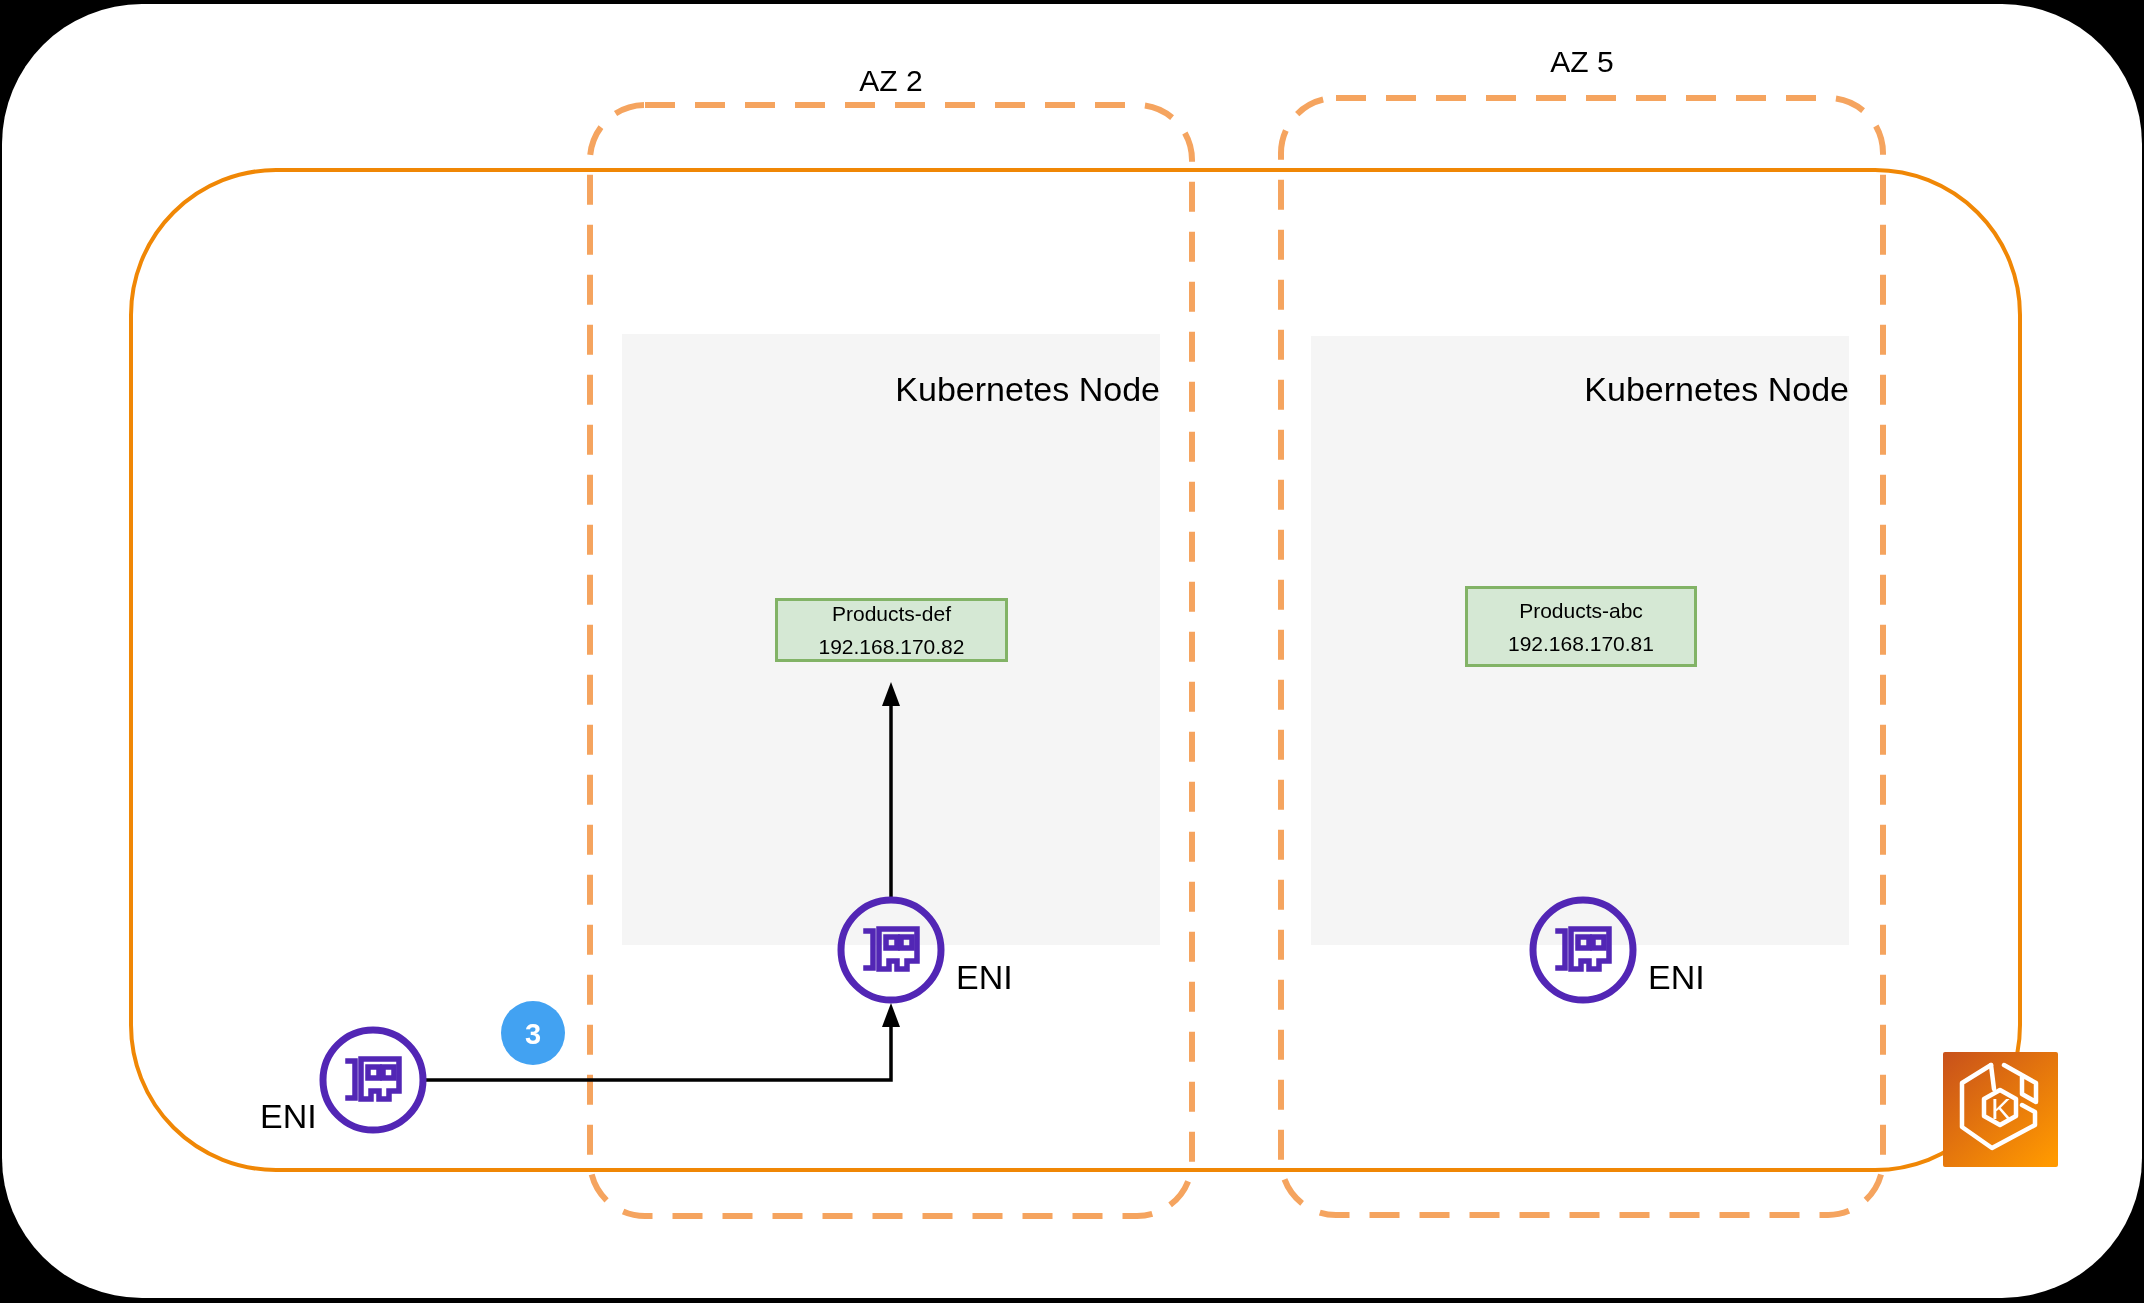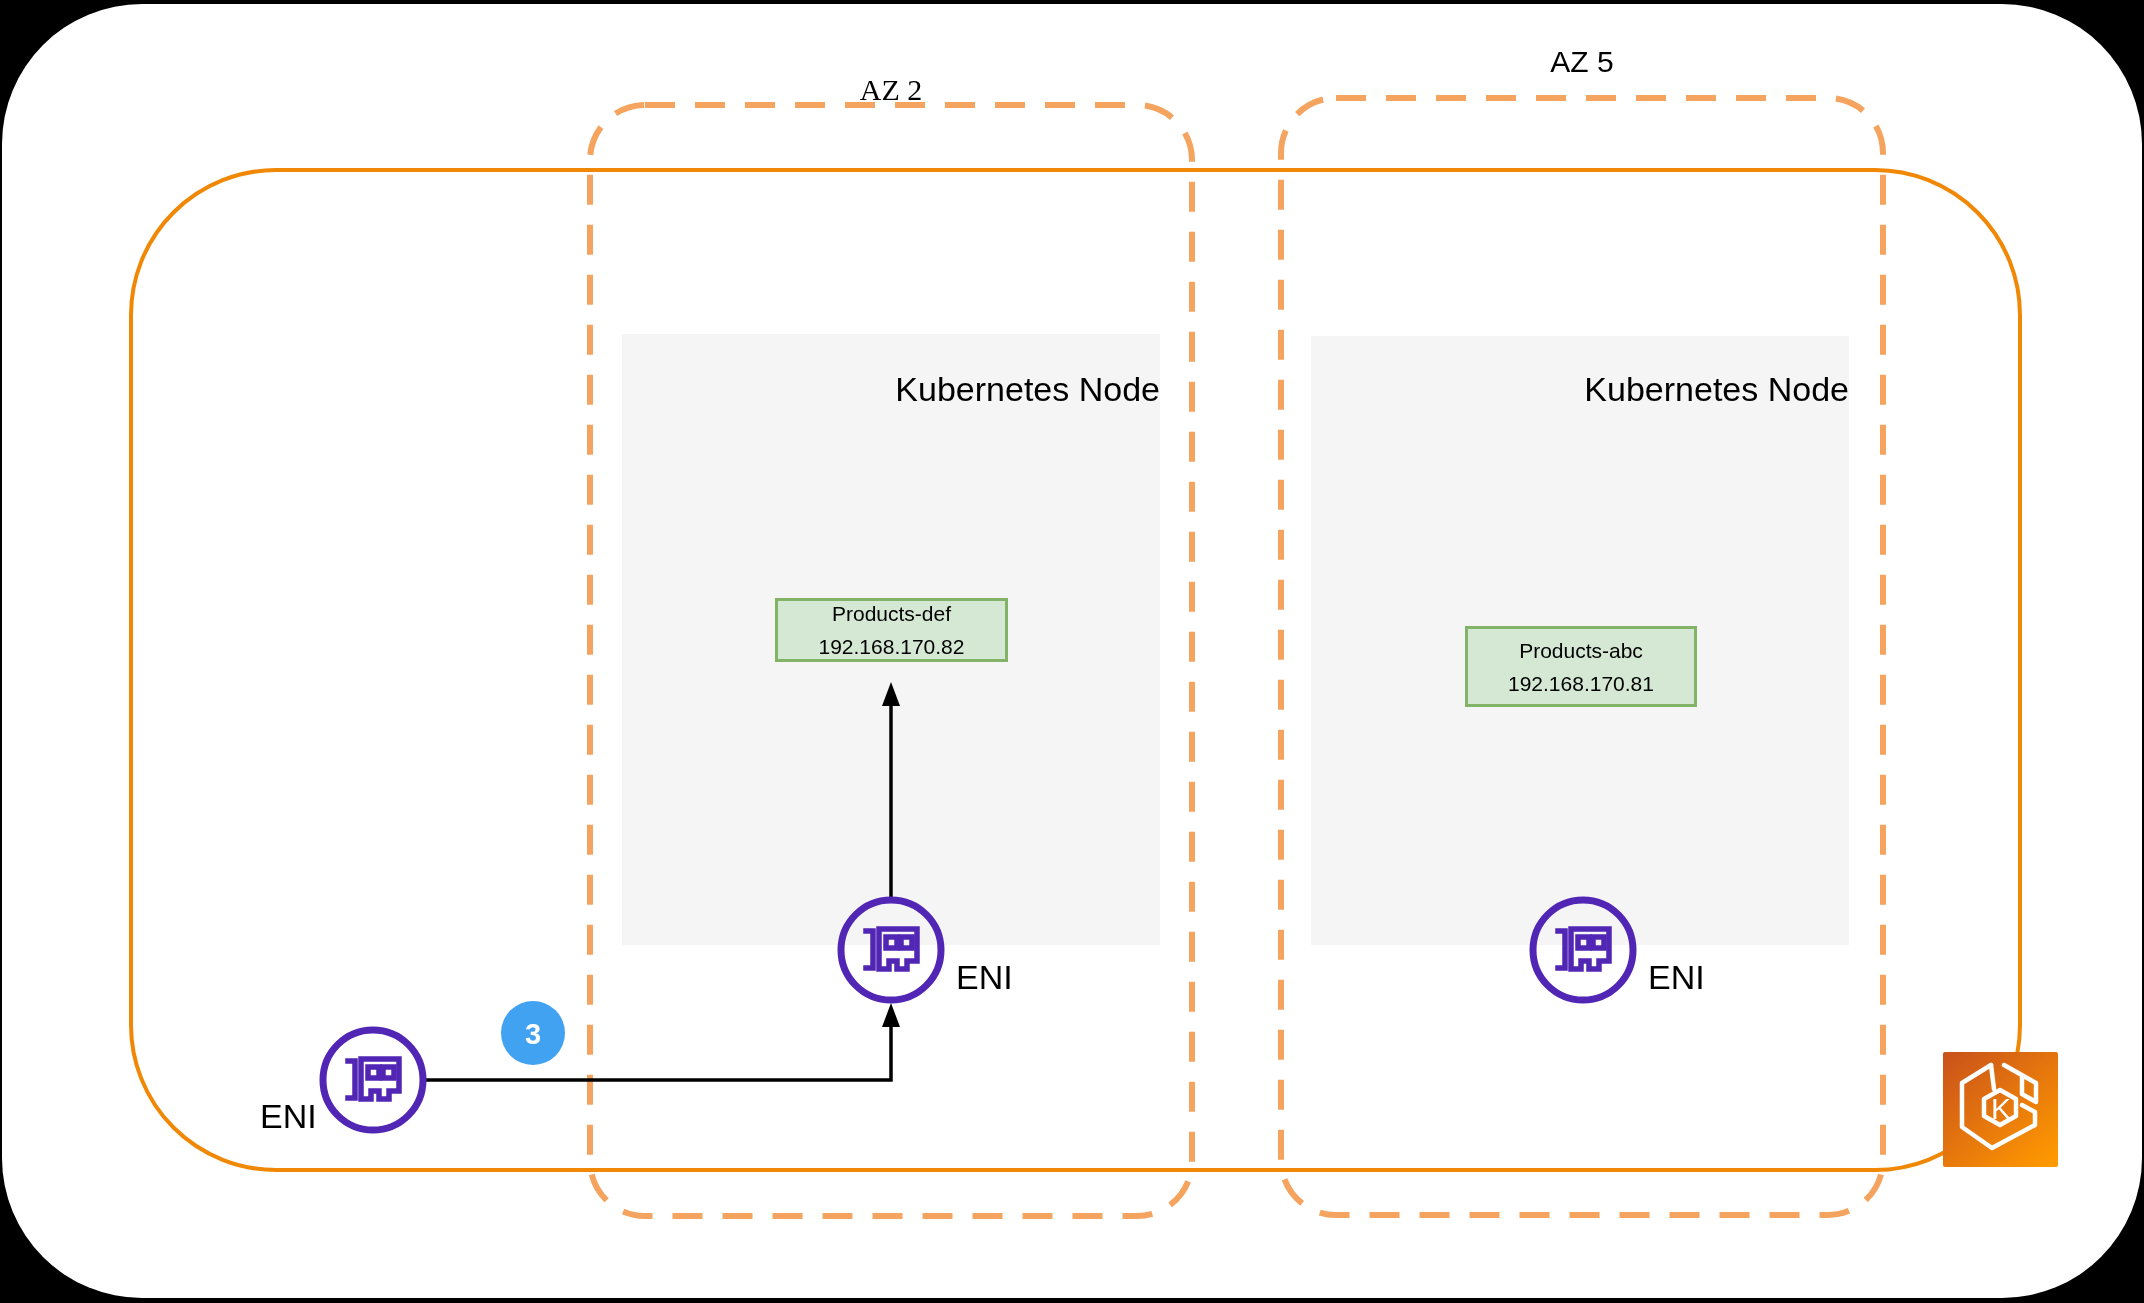"AZ 2" #az2-label { font-family: Liberation Serif, serif -> none; top: 73px -> 64px }
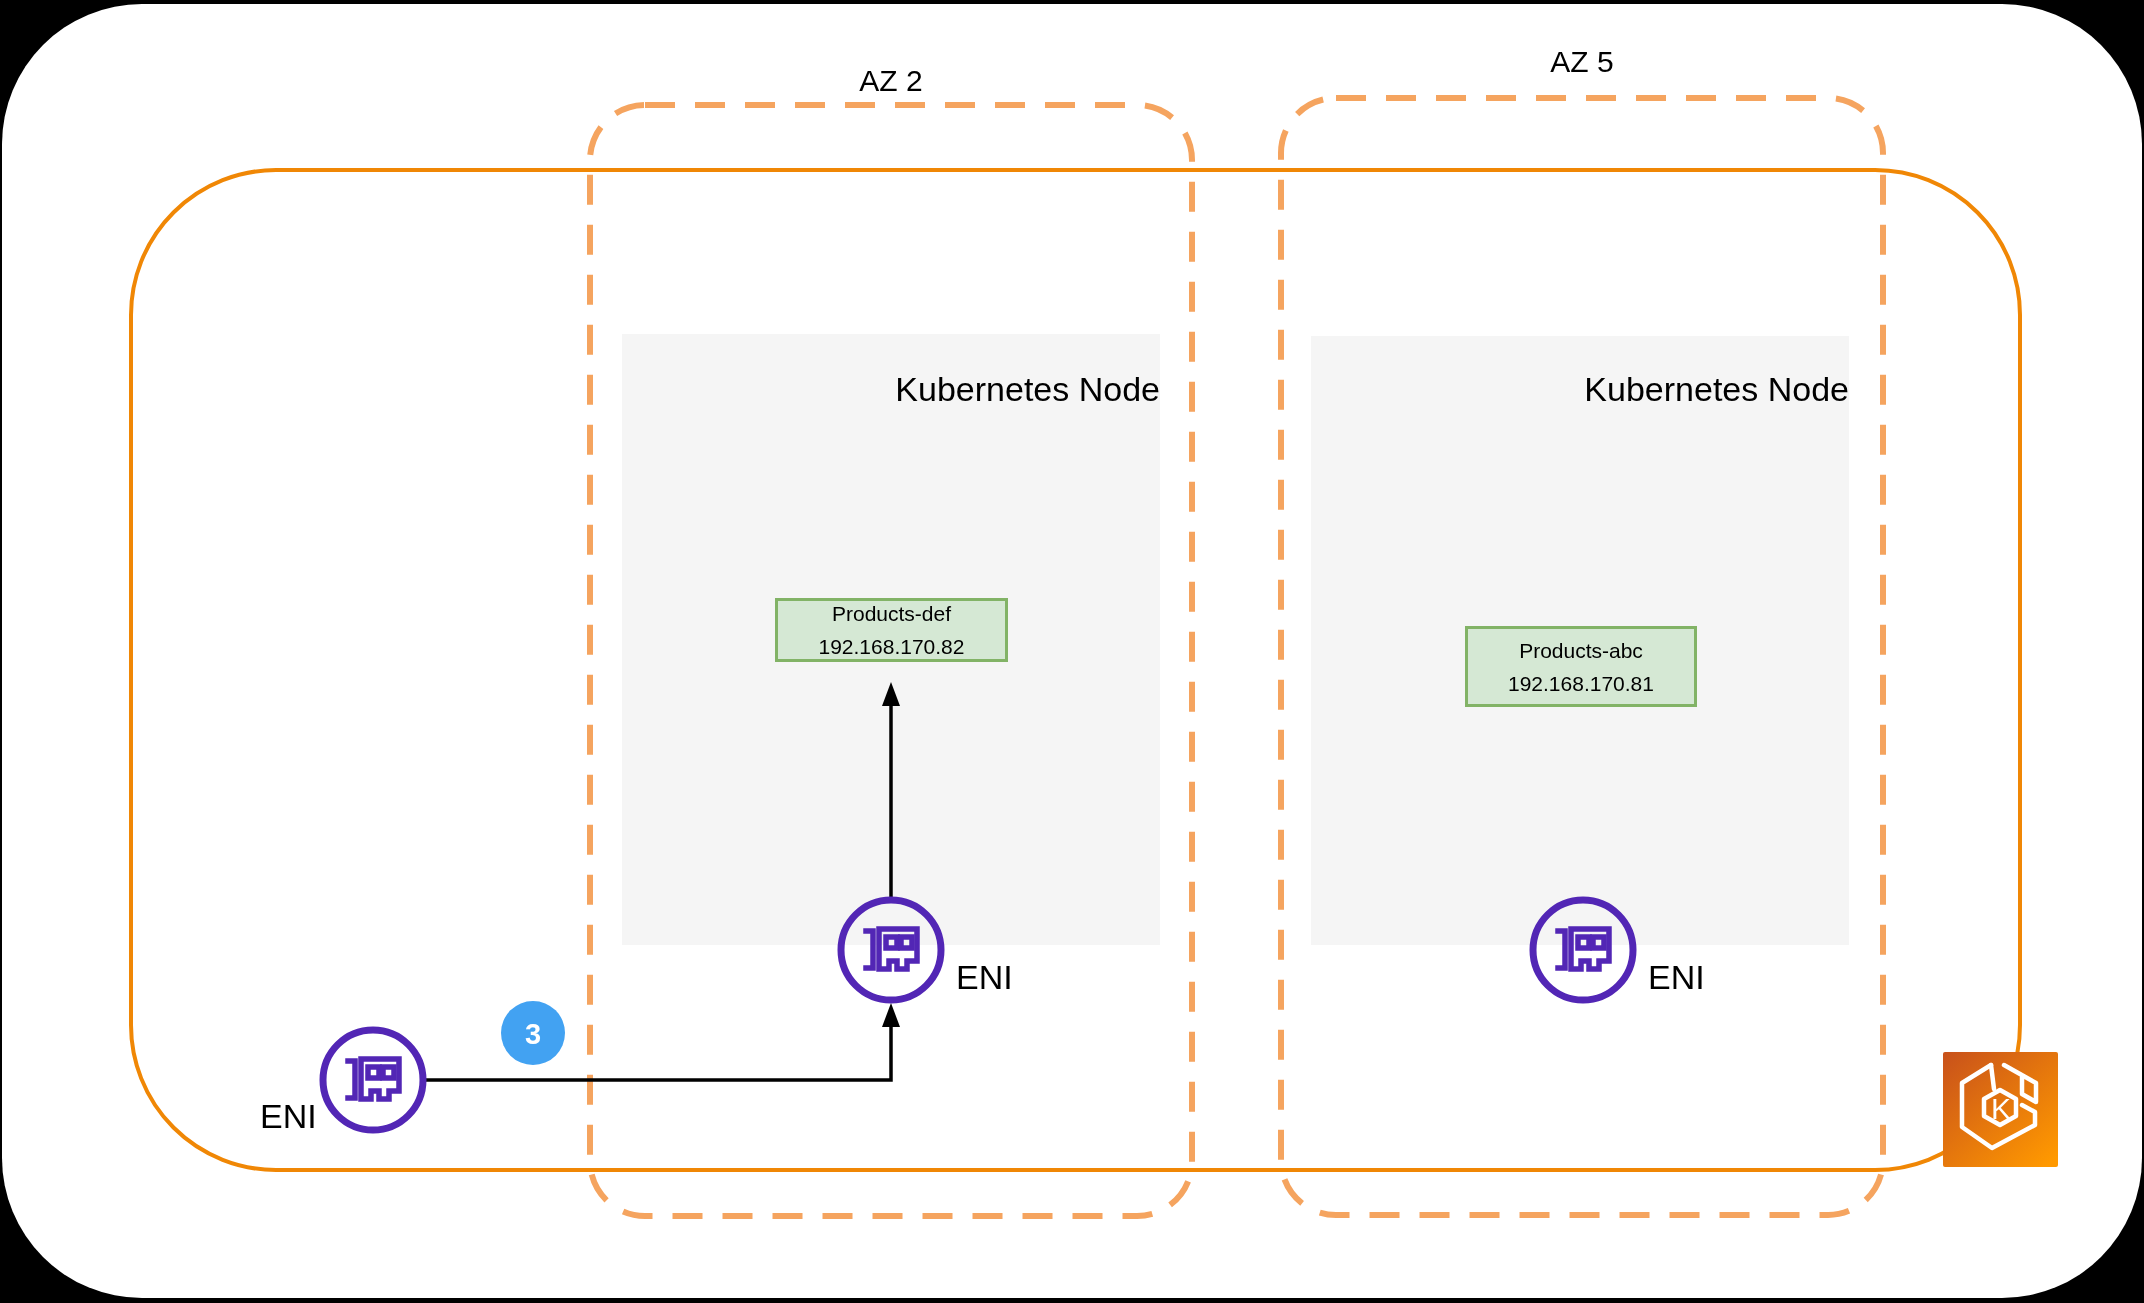"Products-abc" #pod-az3 { margin-top: 40px -> none }
